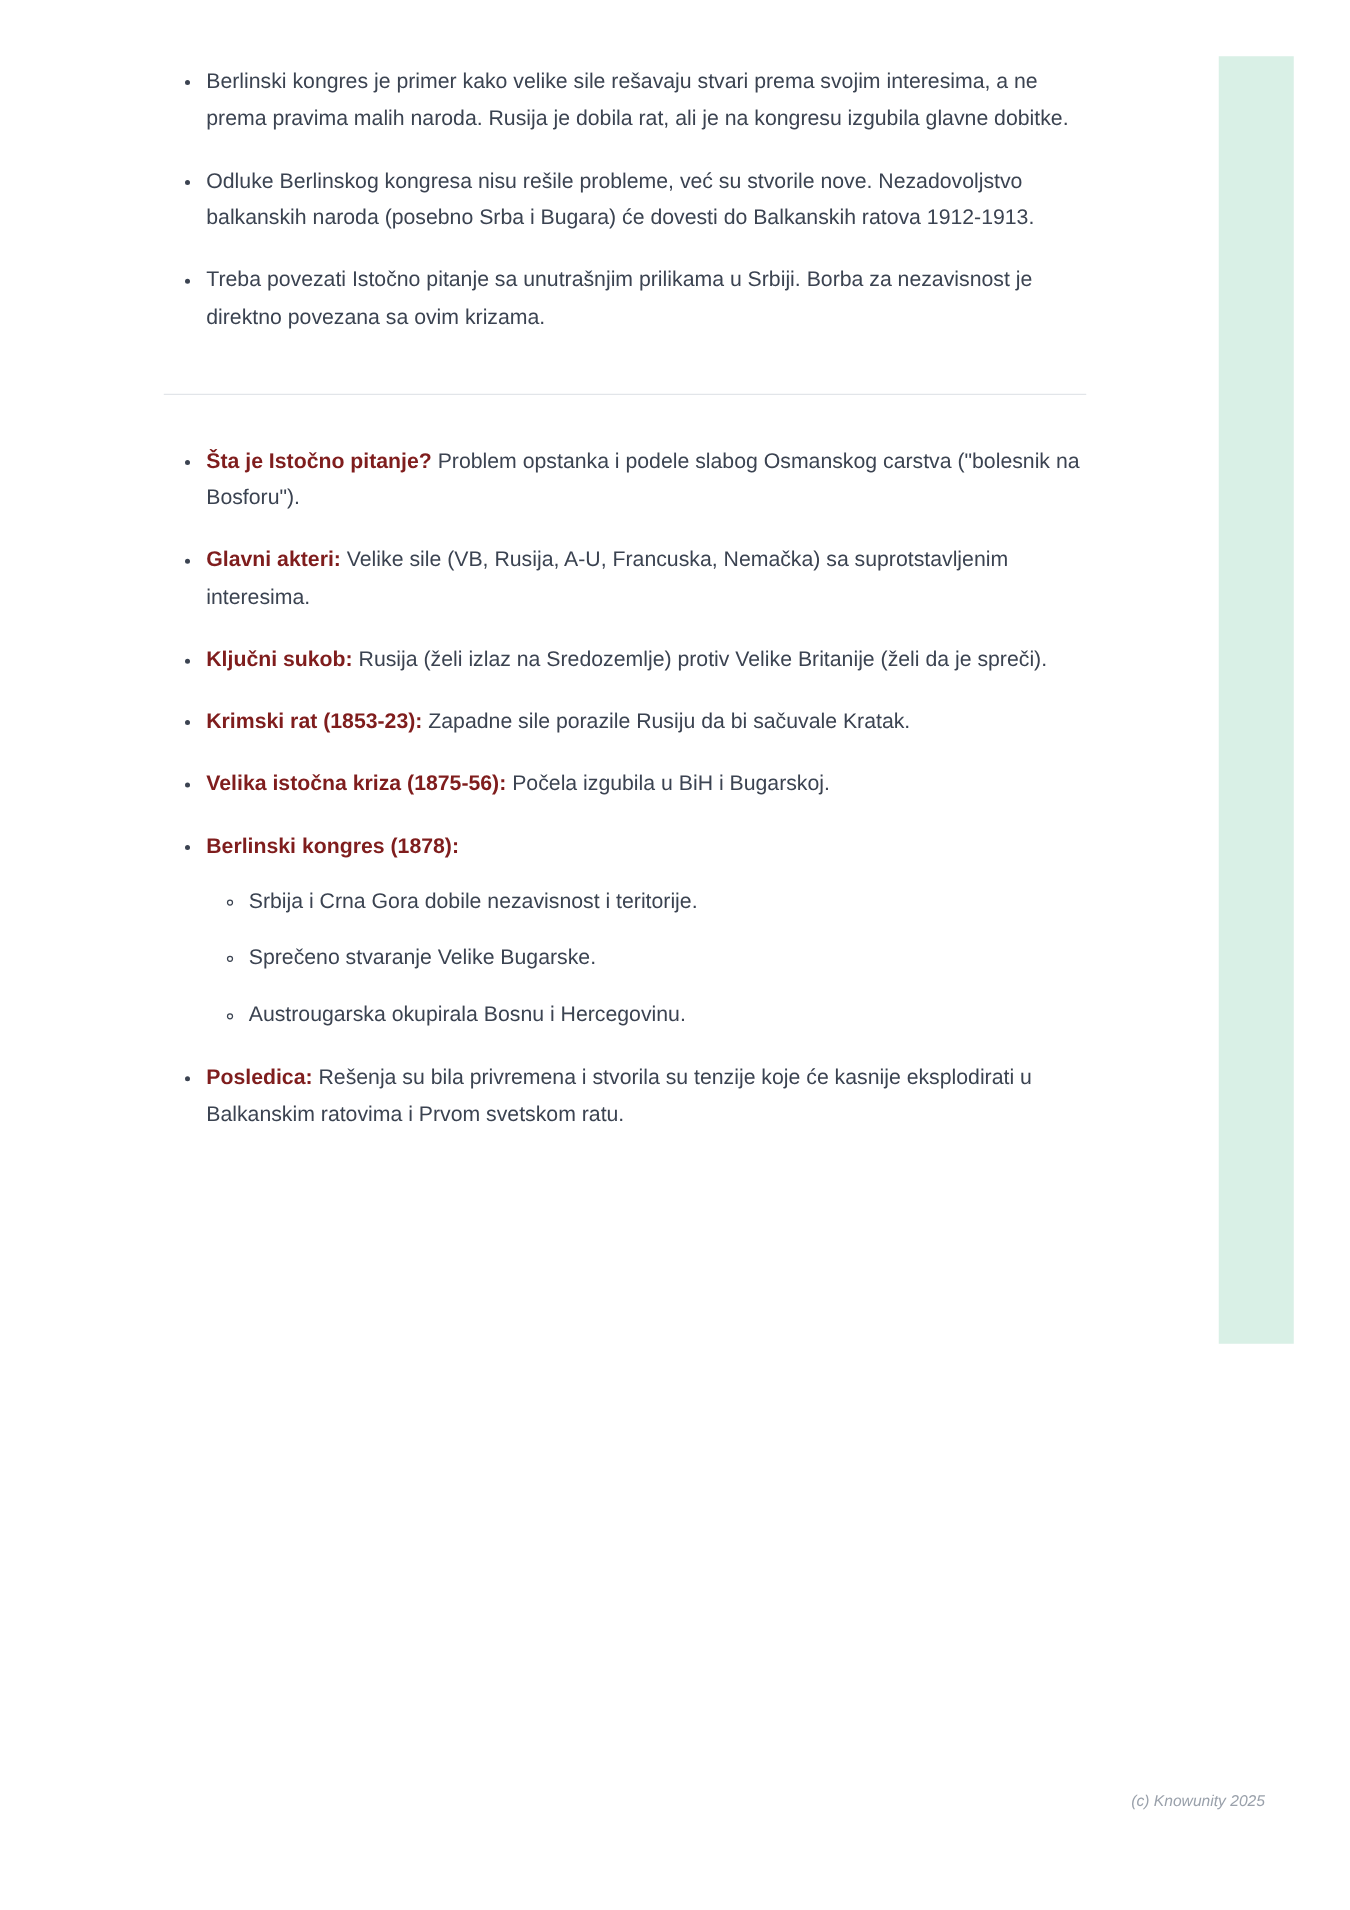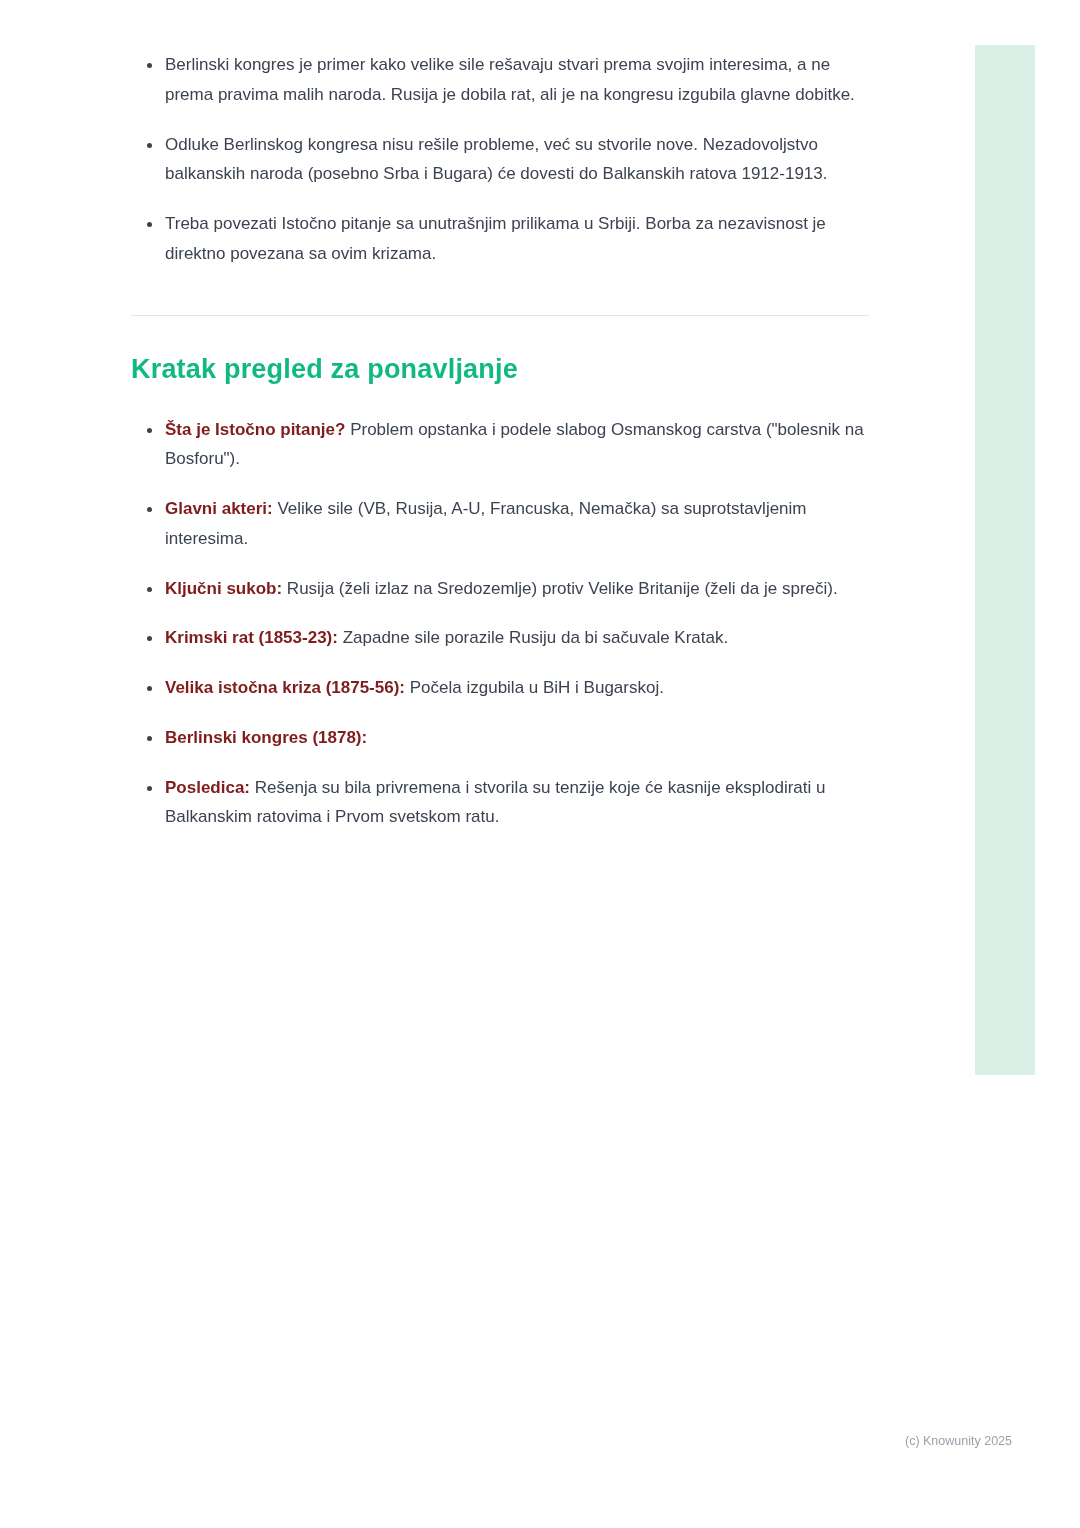"Kratak pregled za ponavljanje" h2.section-heading { html: <h2>Kratak pregled za ponavljanje</h2> -> none }
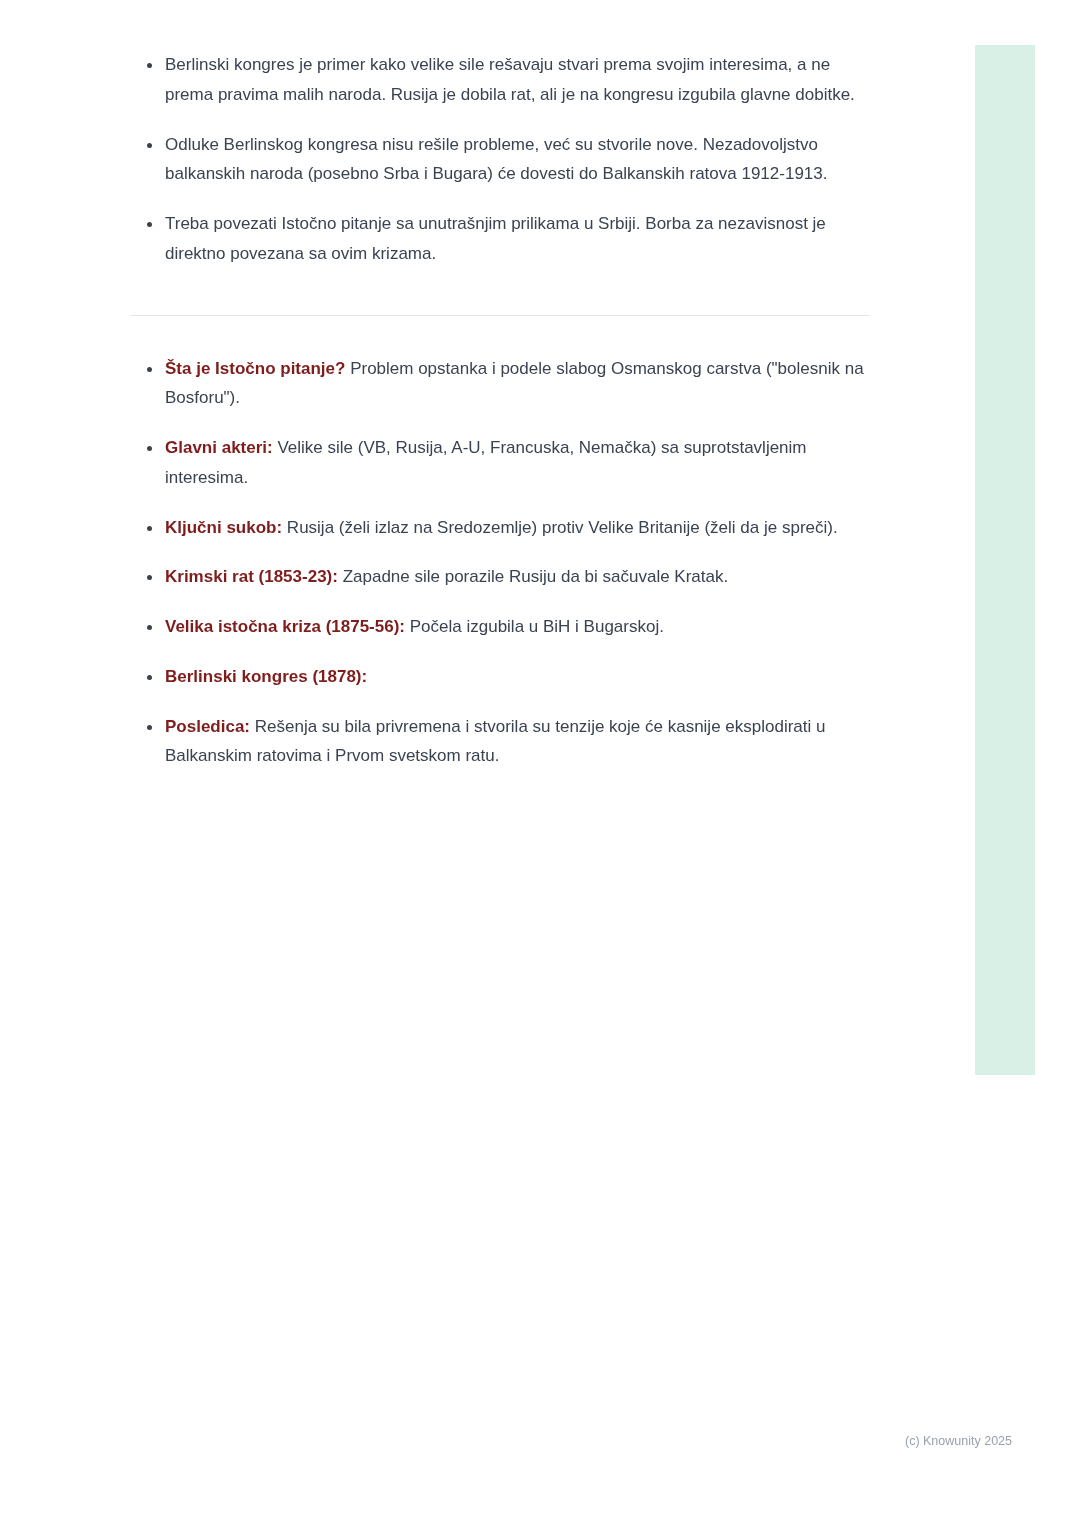"Srbija i Crna Gora dobile" ul.sub { html: none -> <ul> <li> <span>Srbija i Crna Gora dobile nezavisnost i teritorije.</span> </li> <li> <span>Sprečeno stvaranje Velike Bugarske.</span> </li> <li> <span>Austrougarska okupirala Bosnu i Hercegovinu.</span> </li> </ul> }
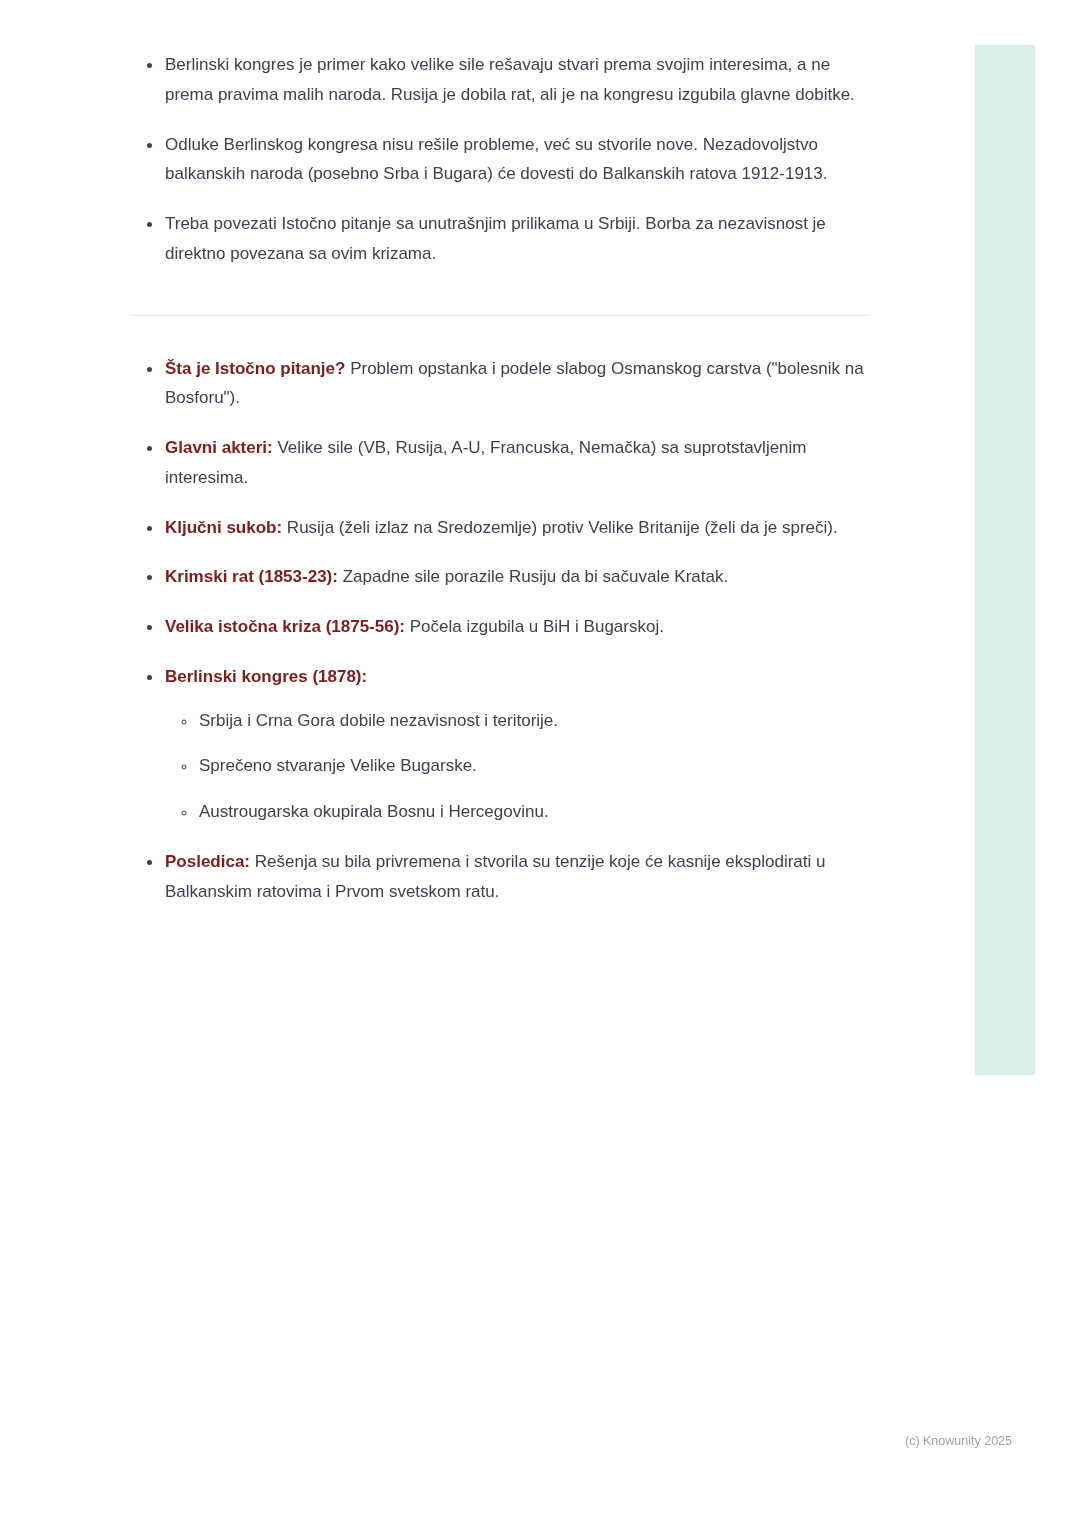"(c) Knowunity 2025" .footer { font-style: none -> italic }
